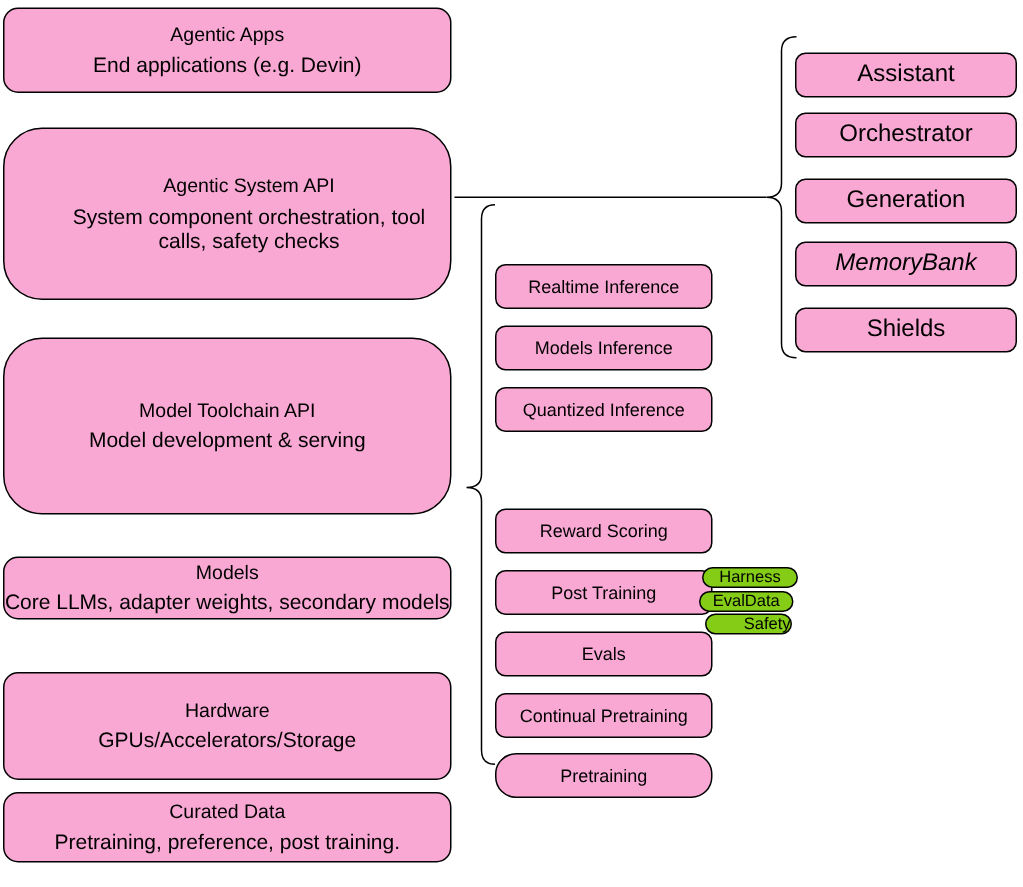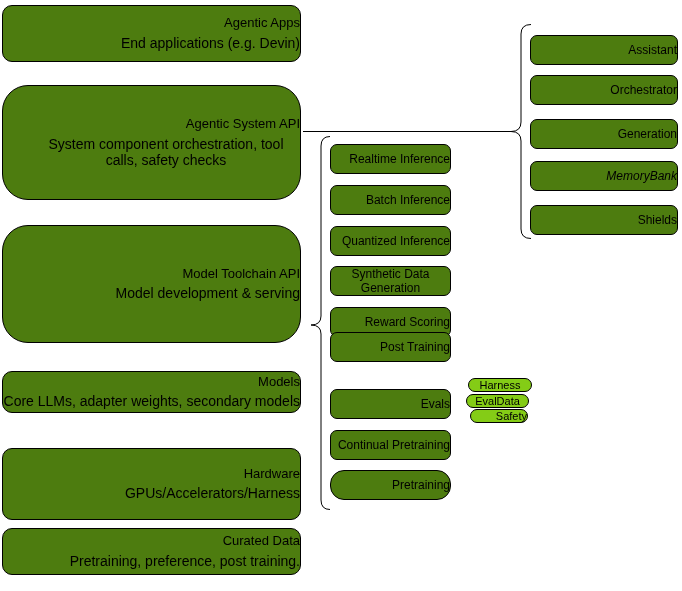"Agentic Apps" .node { align-items: flex-end -> center; background: #4d7c0f -> #f9a8d4 }
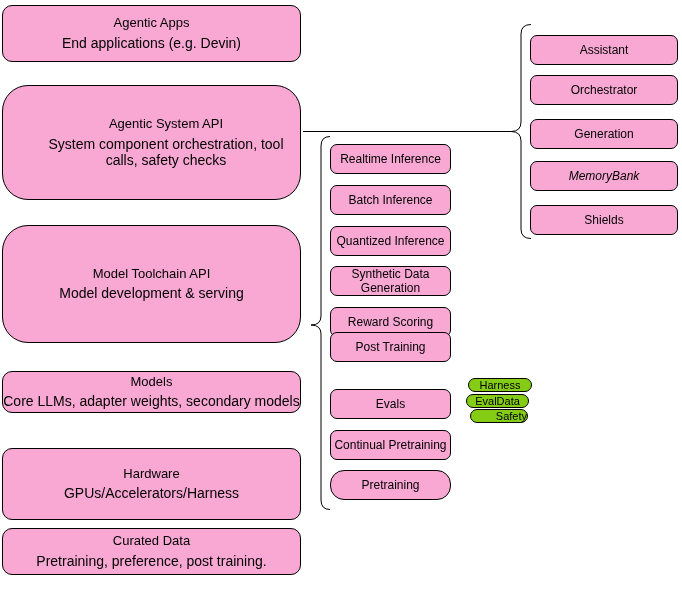"Assistant" .rbox { font-size: 12px -> 16px }
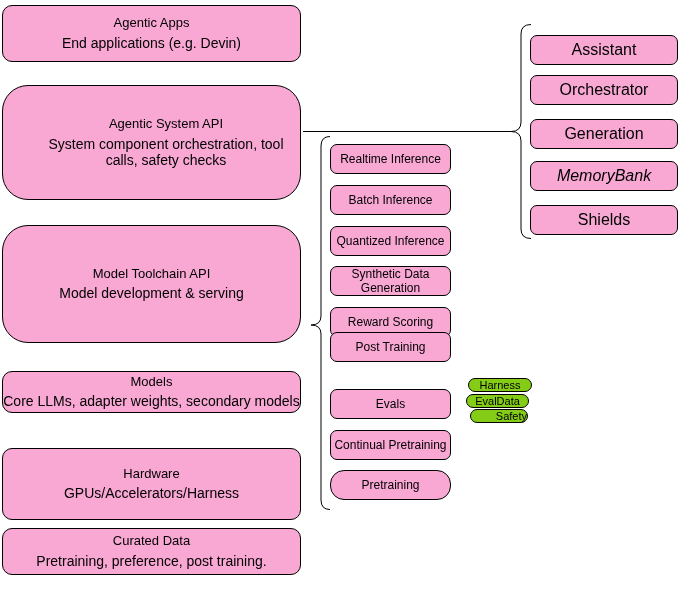"Realtime Inference" .mbox { margin-top: none -> 32px; width: 121px -> 145px }
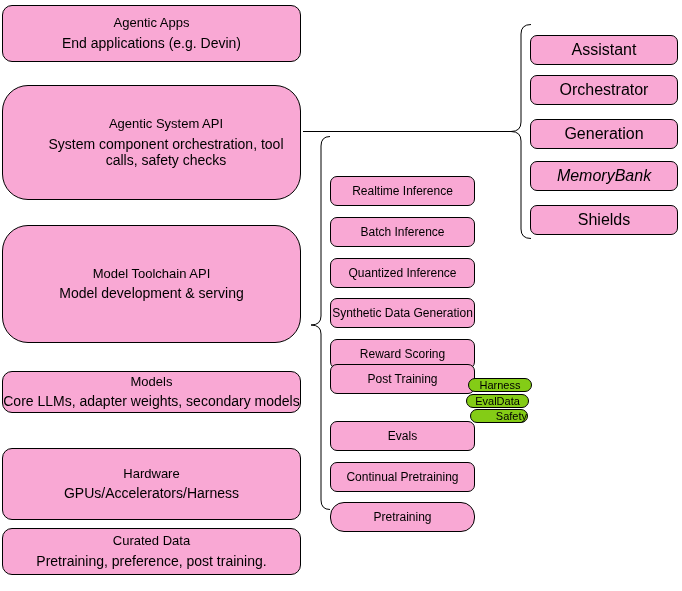"Batch Inference" span { text: Batch -> Models }
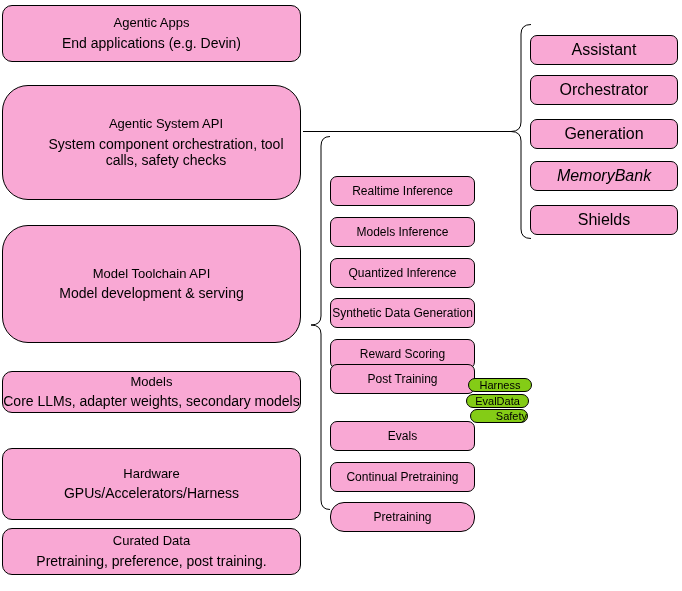"Synthetic Data Generation" div.node { html: <div> <span>Synthetic Data Generation</span> </div> -> none }
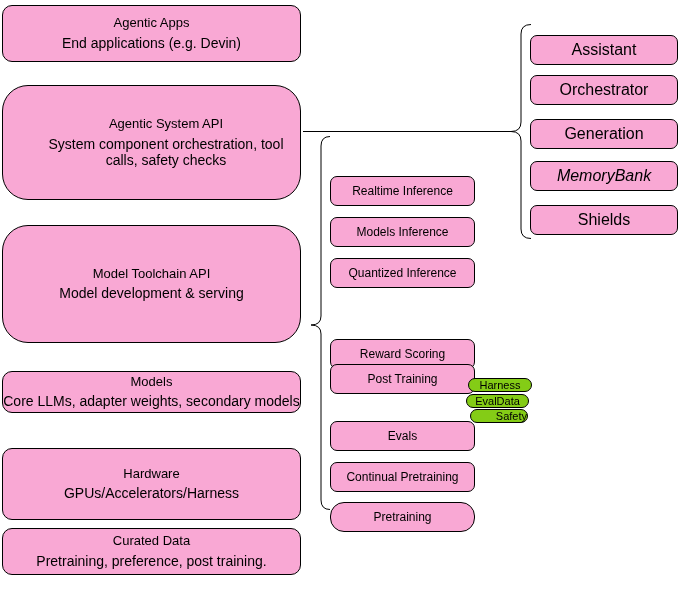"Post Training" div.node { top: 332px -> 348px }
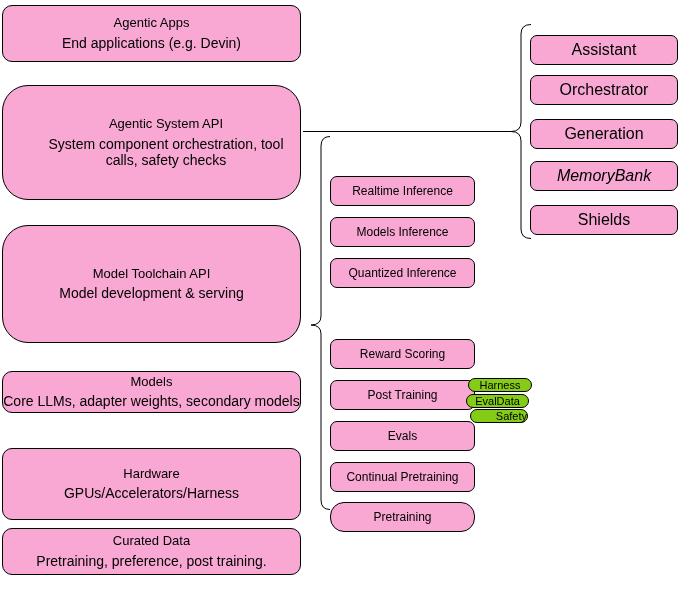"GPUs/Accelerators/Harness" div.box-sub { text: GPUs/Accelerators/Harness -> GPUs/Accelerators/Storage }
